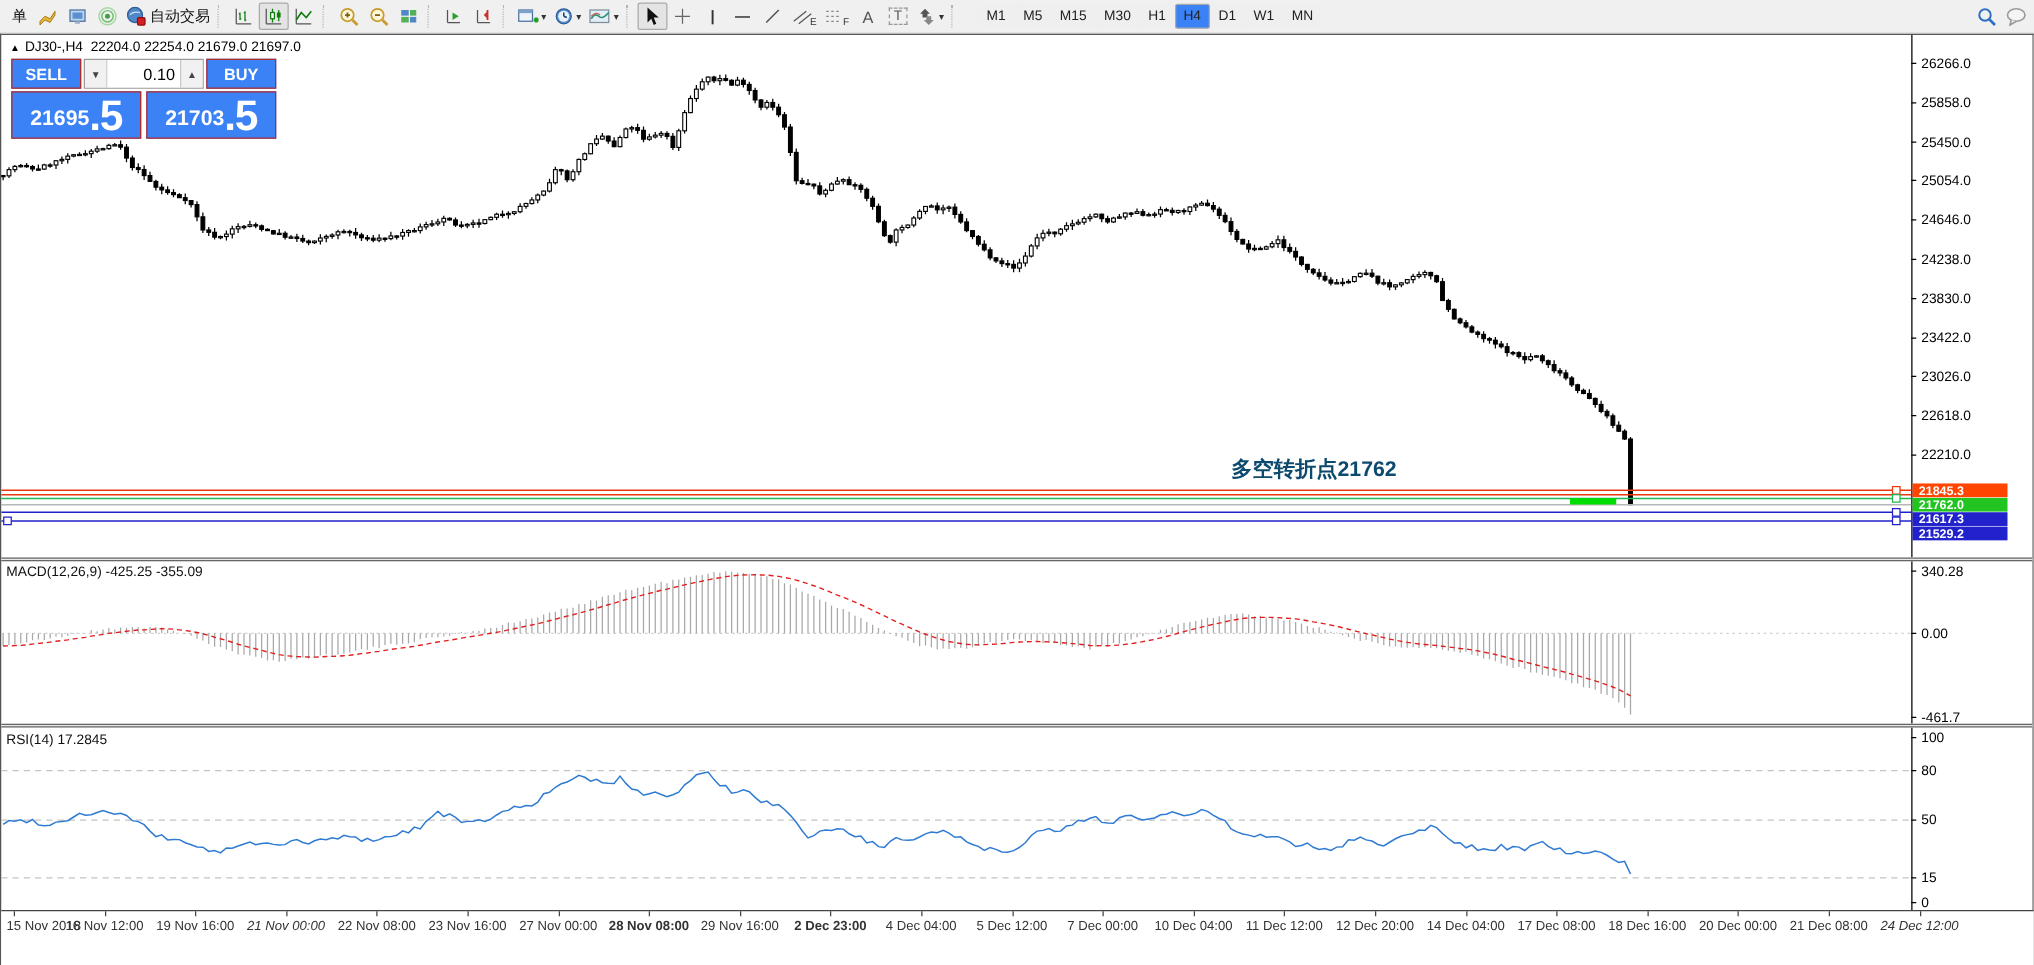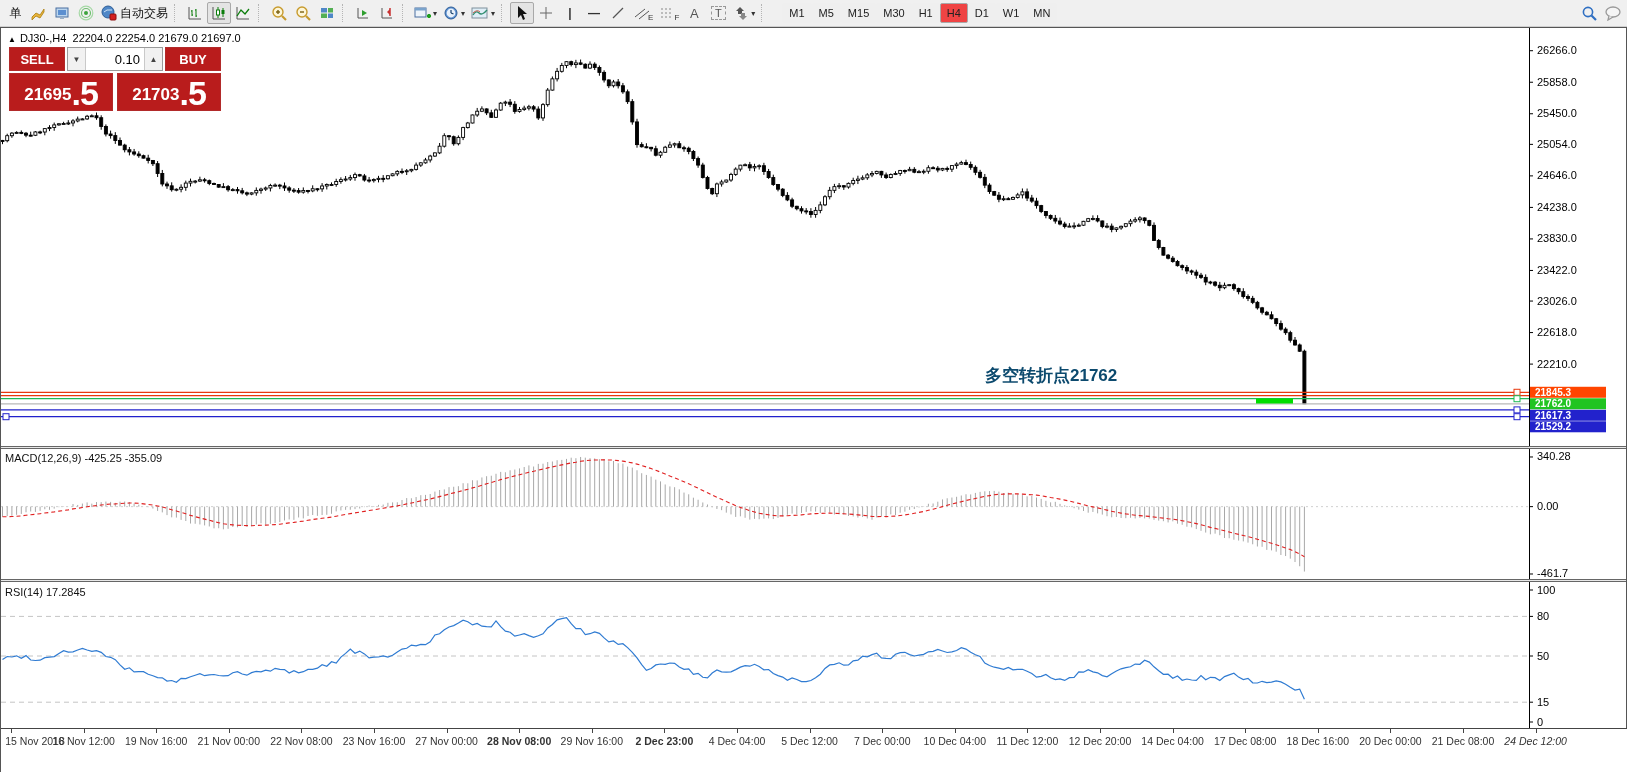"H4" .tf.active { background: #ef4444 -> #3b82f6 }
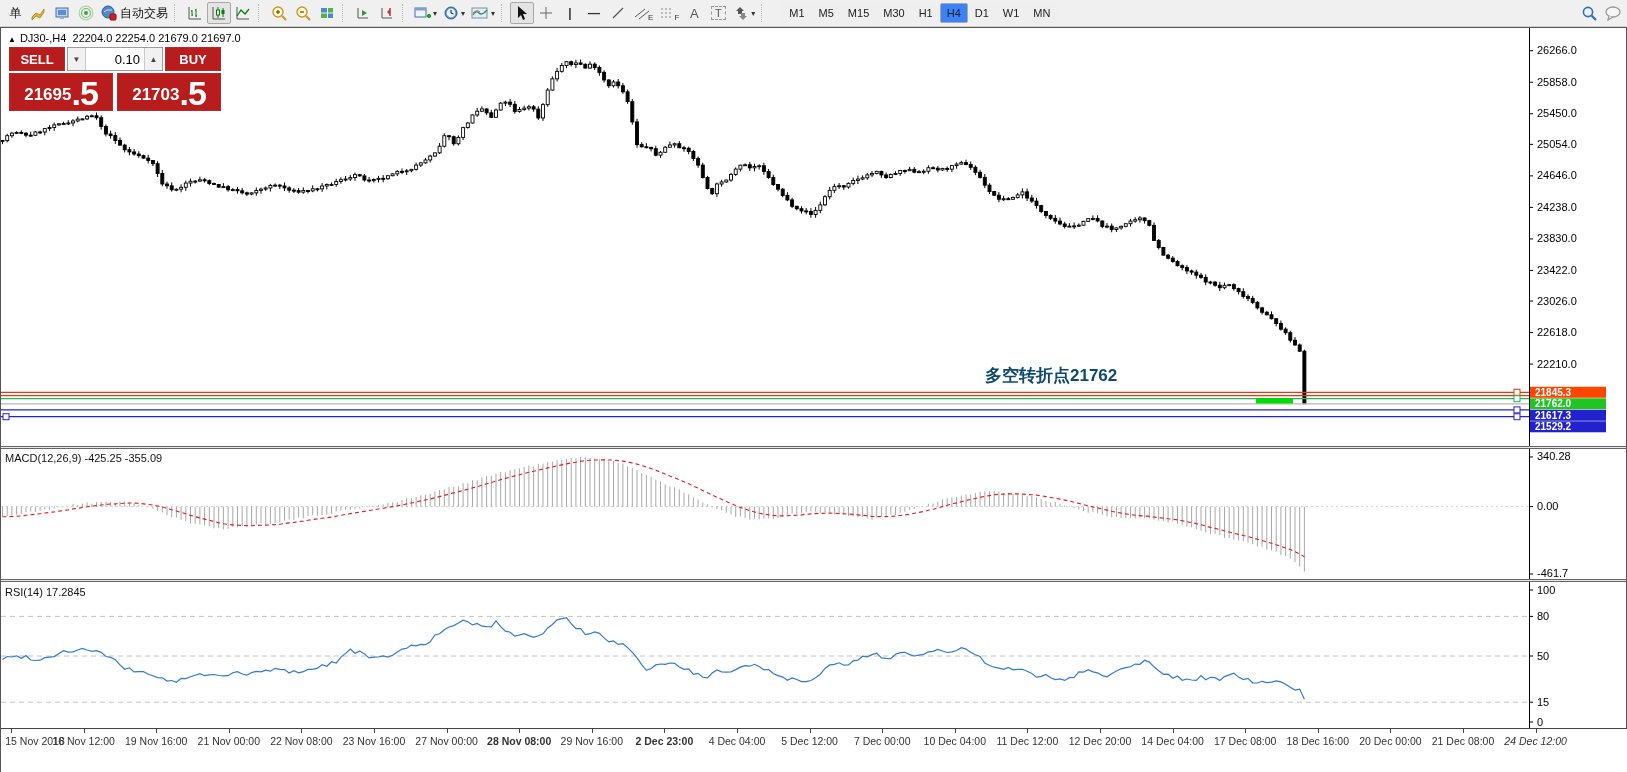"SELL" .btn-red { background: #b91c1c -> #3b82f6 }
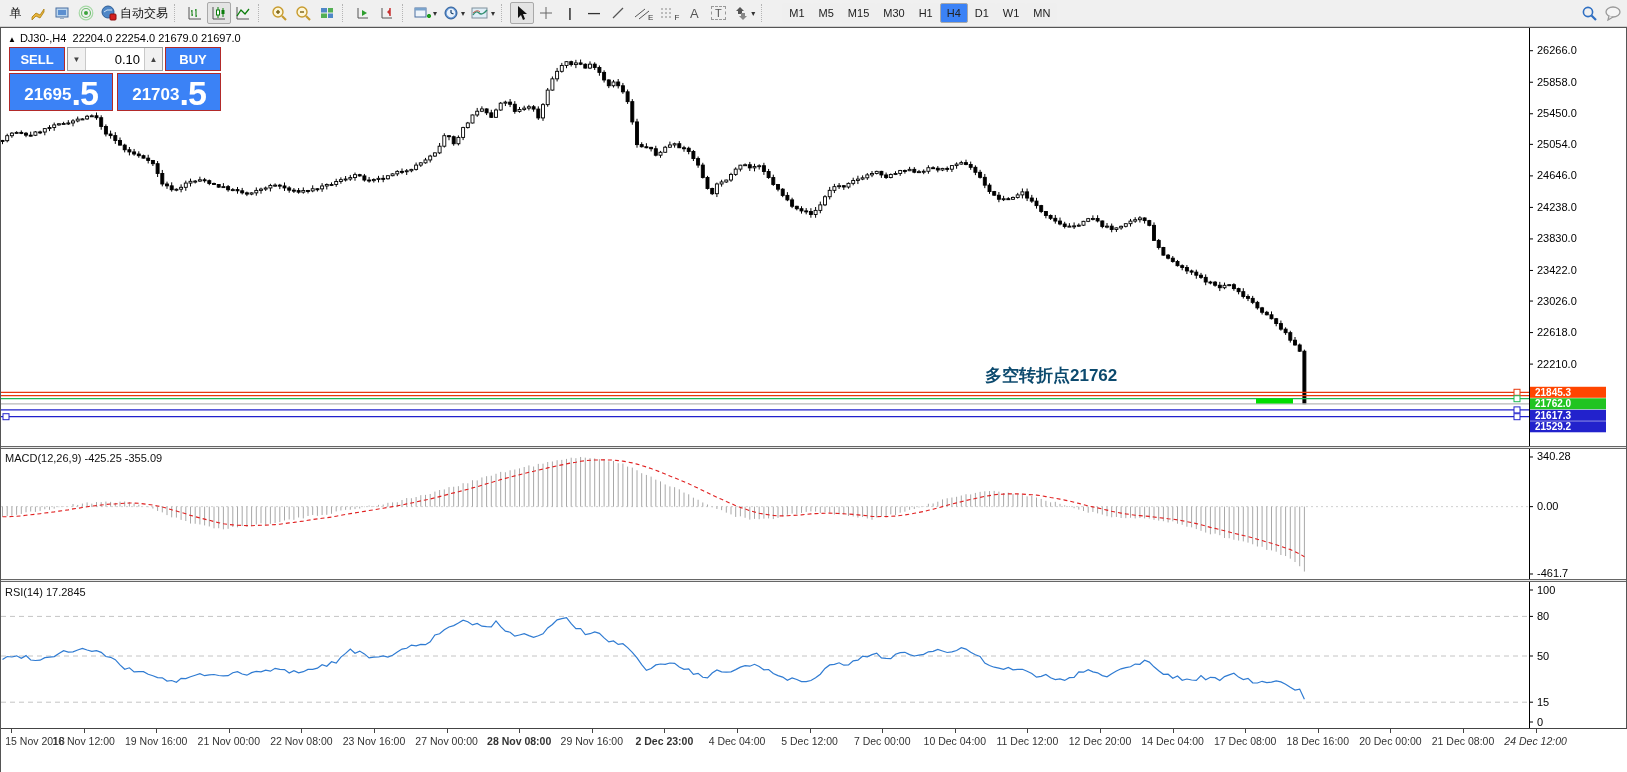"21 Nov 00:00" div.t-label { font-style: none -> italic }
